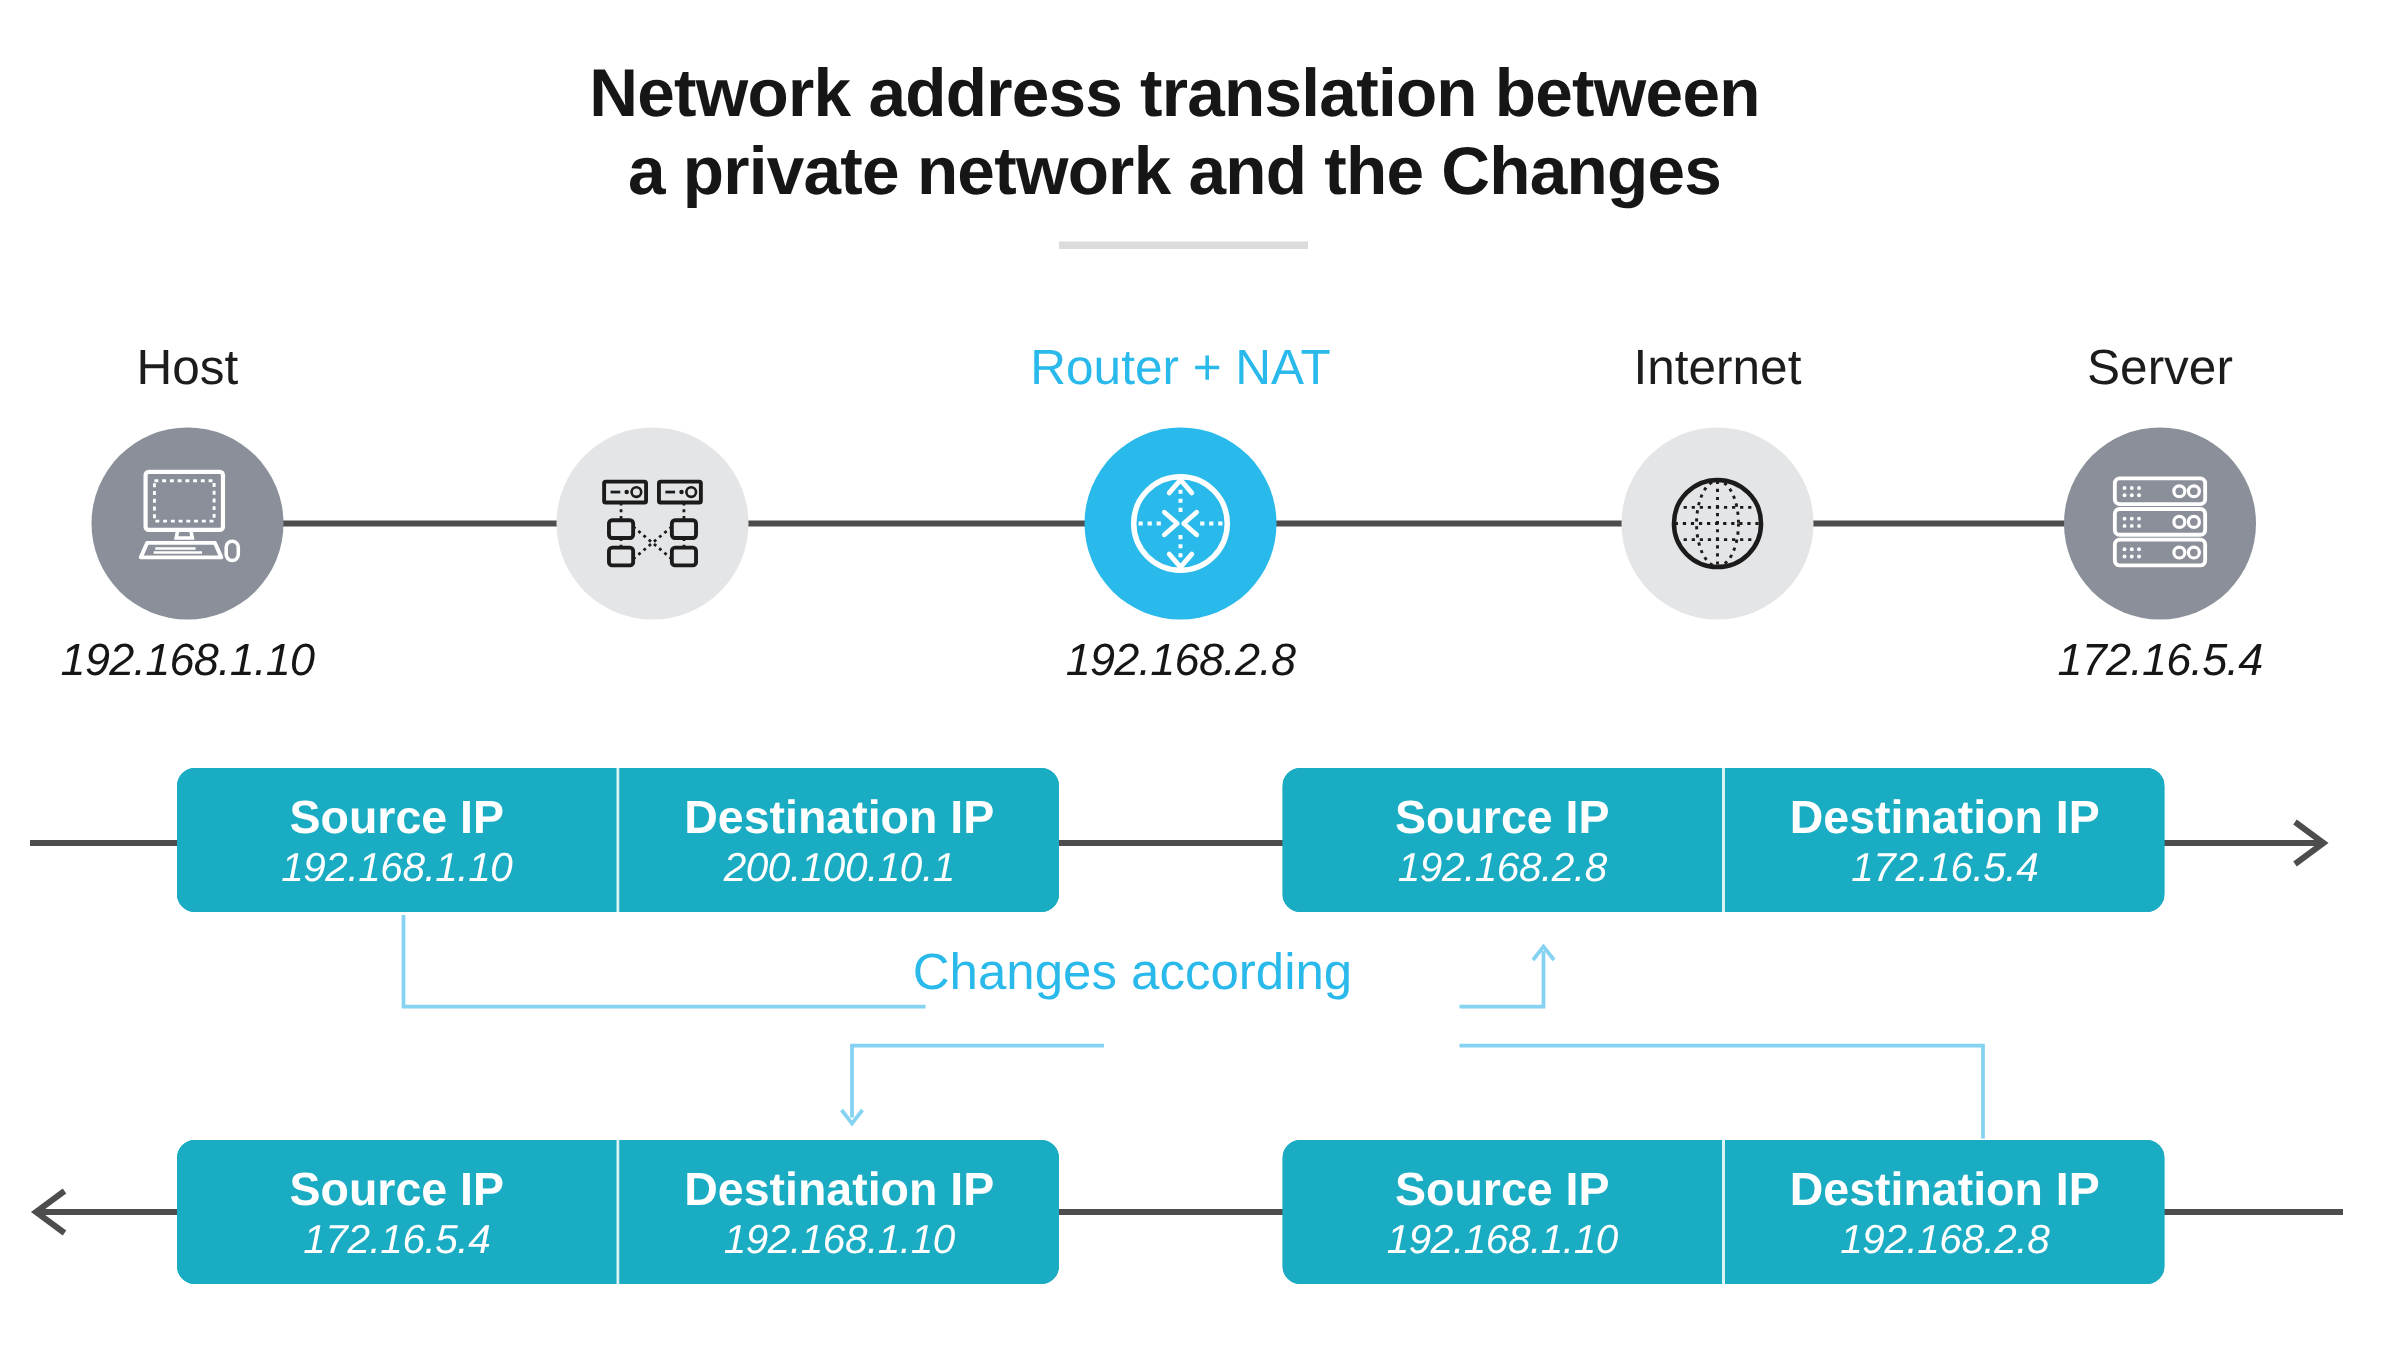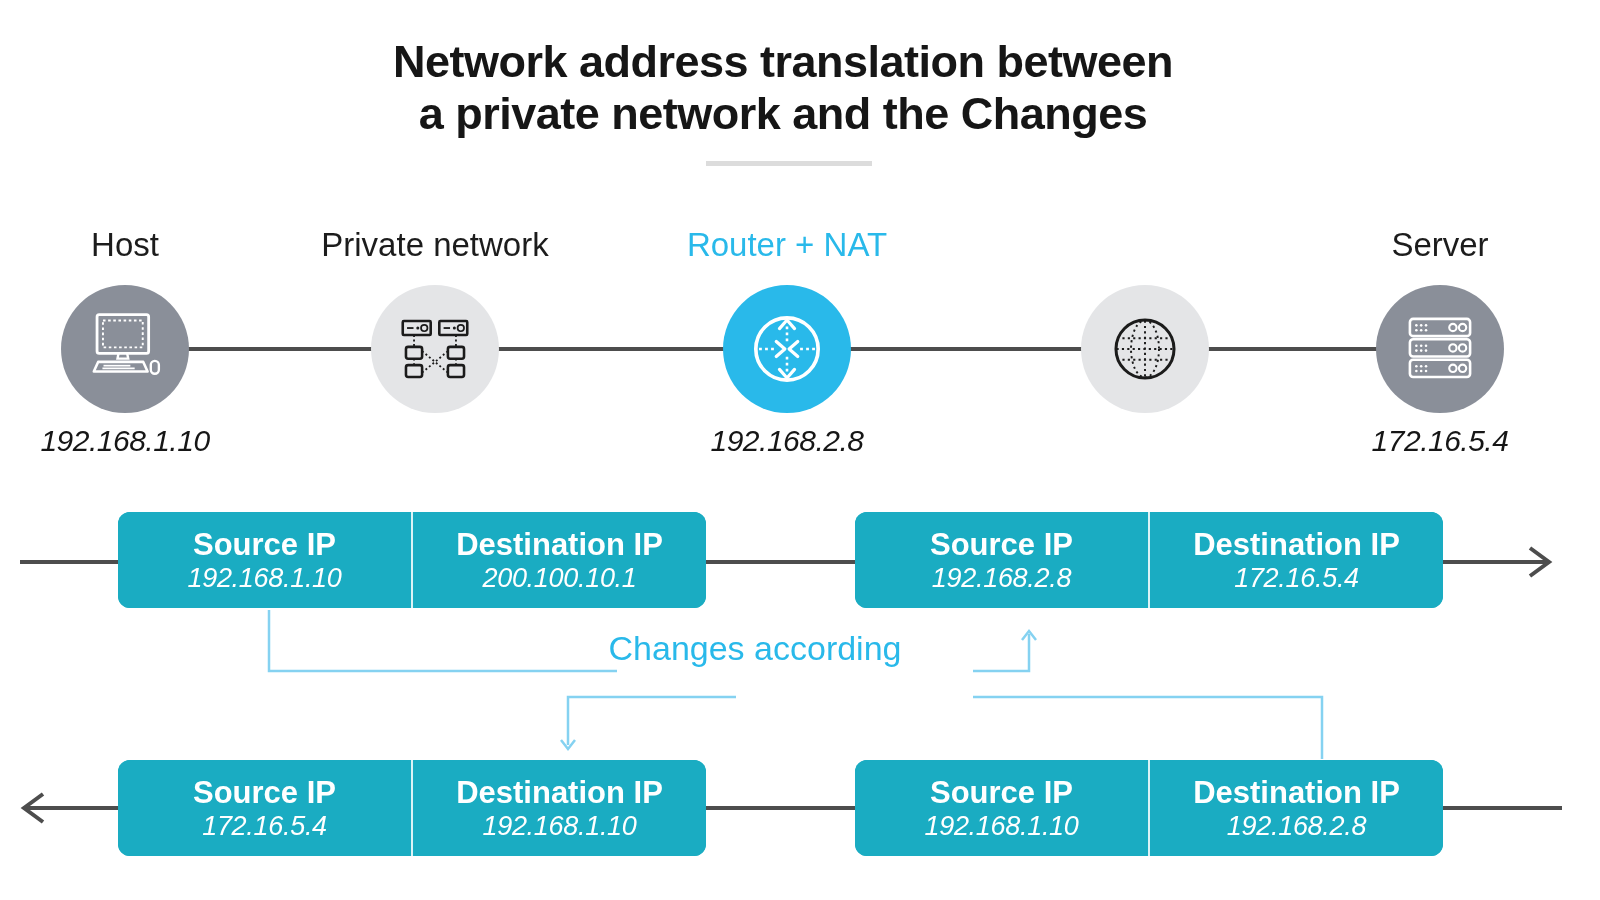"Private network" div.node-label { html: <div>Private network</div> -> none }
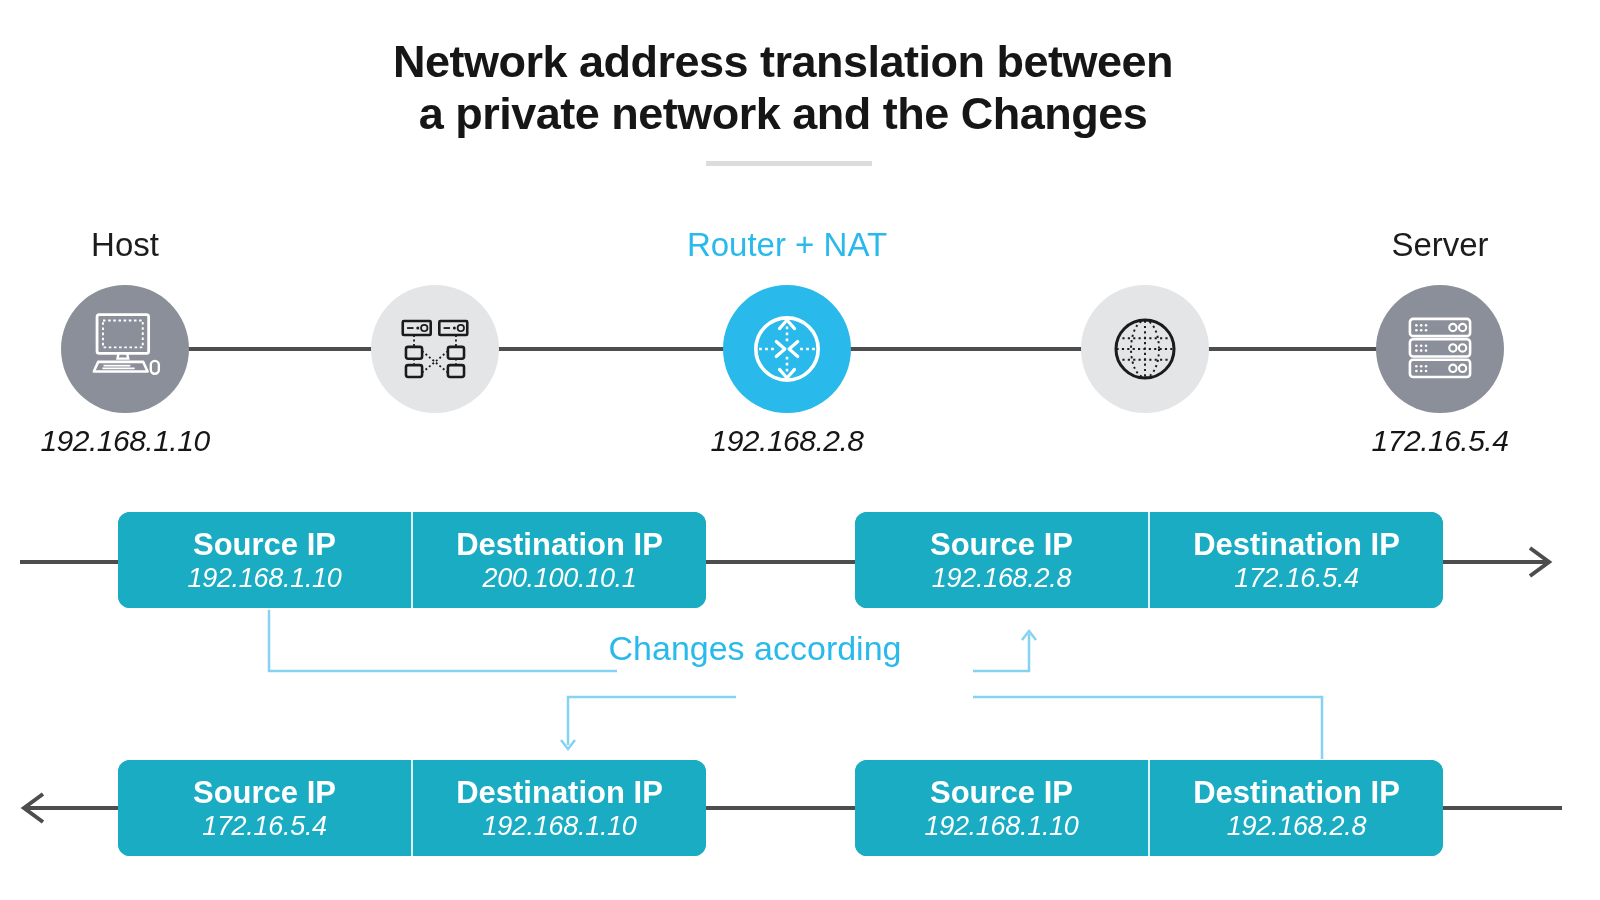"Internet" div.node-label { html: none -> <div>Internet</div> }
